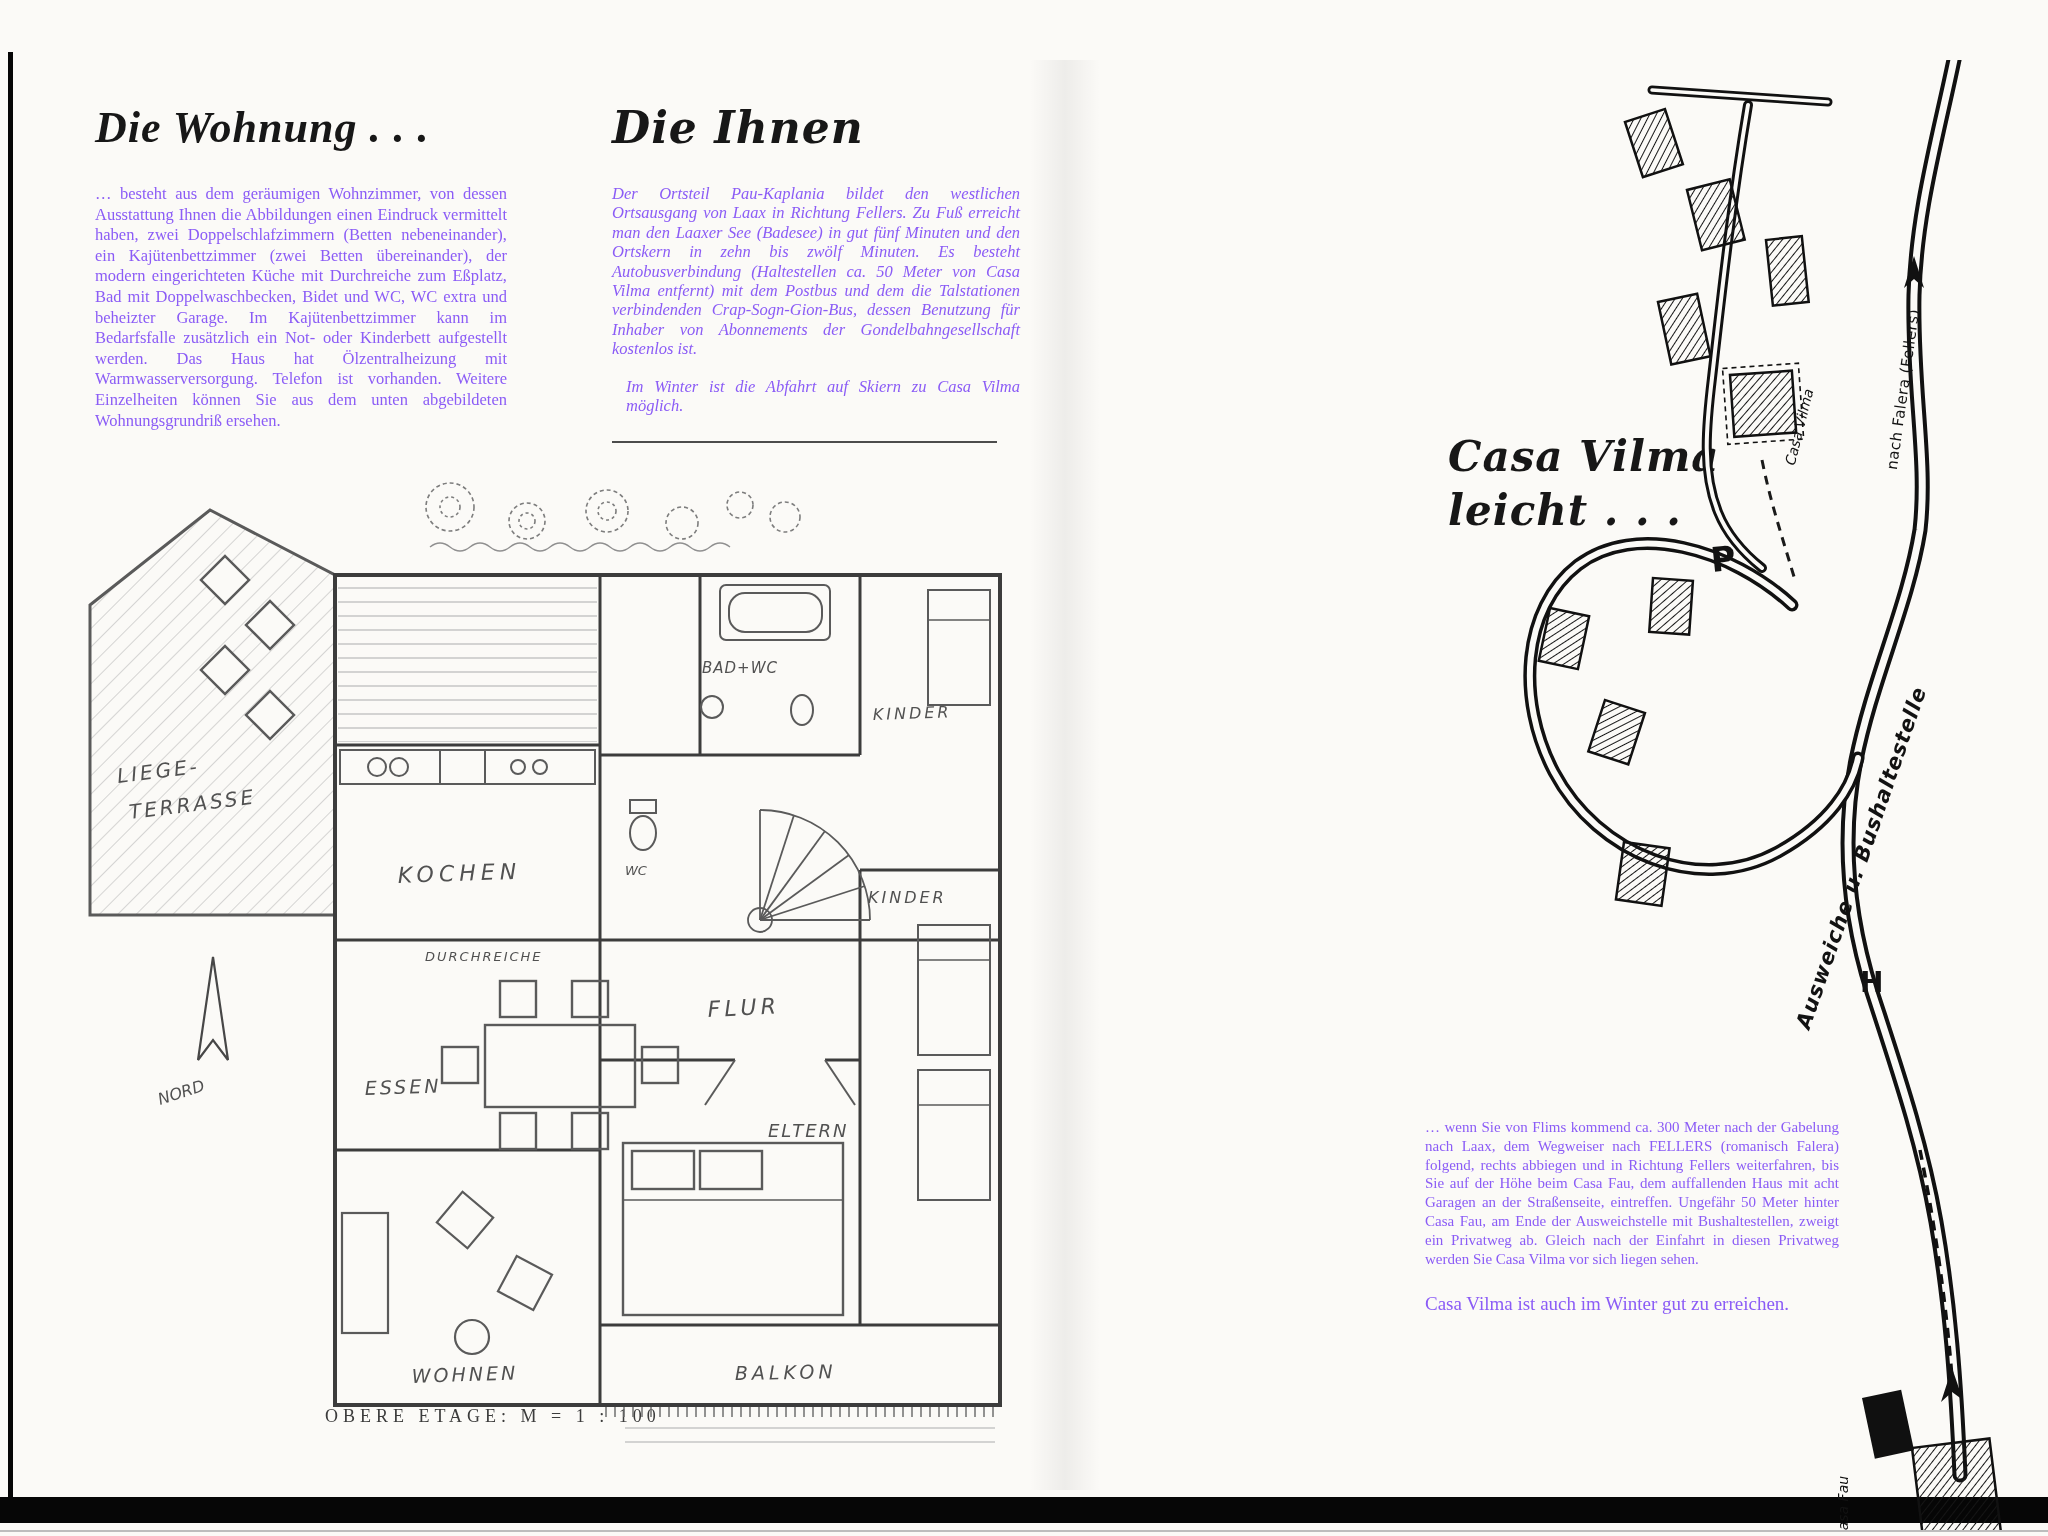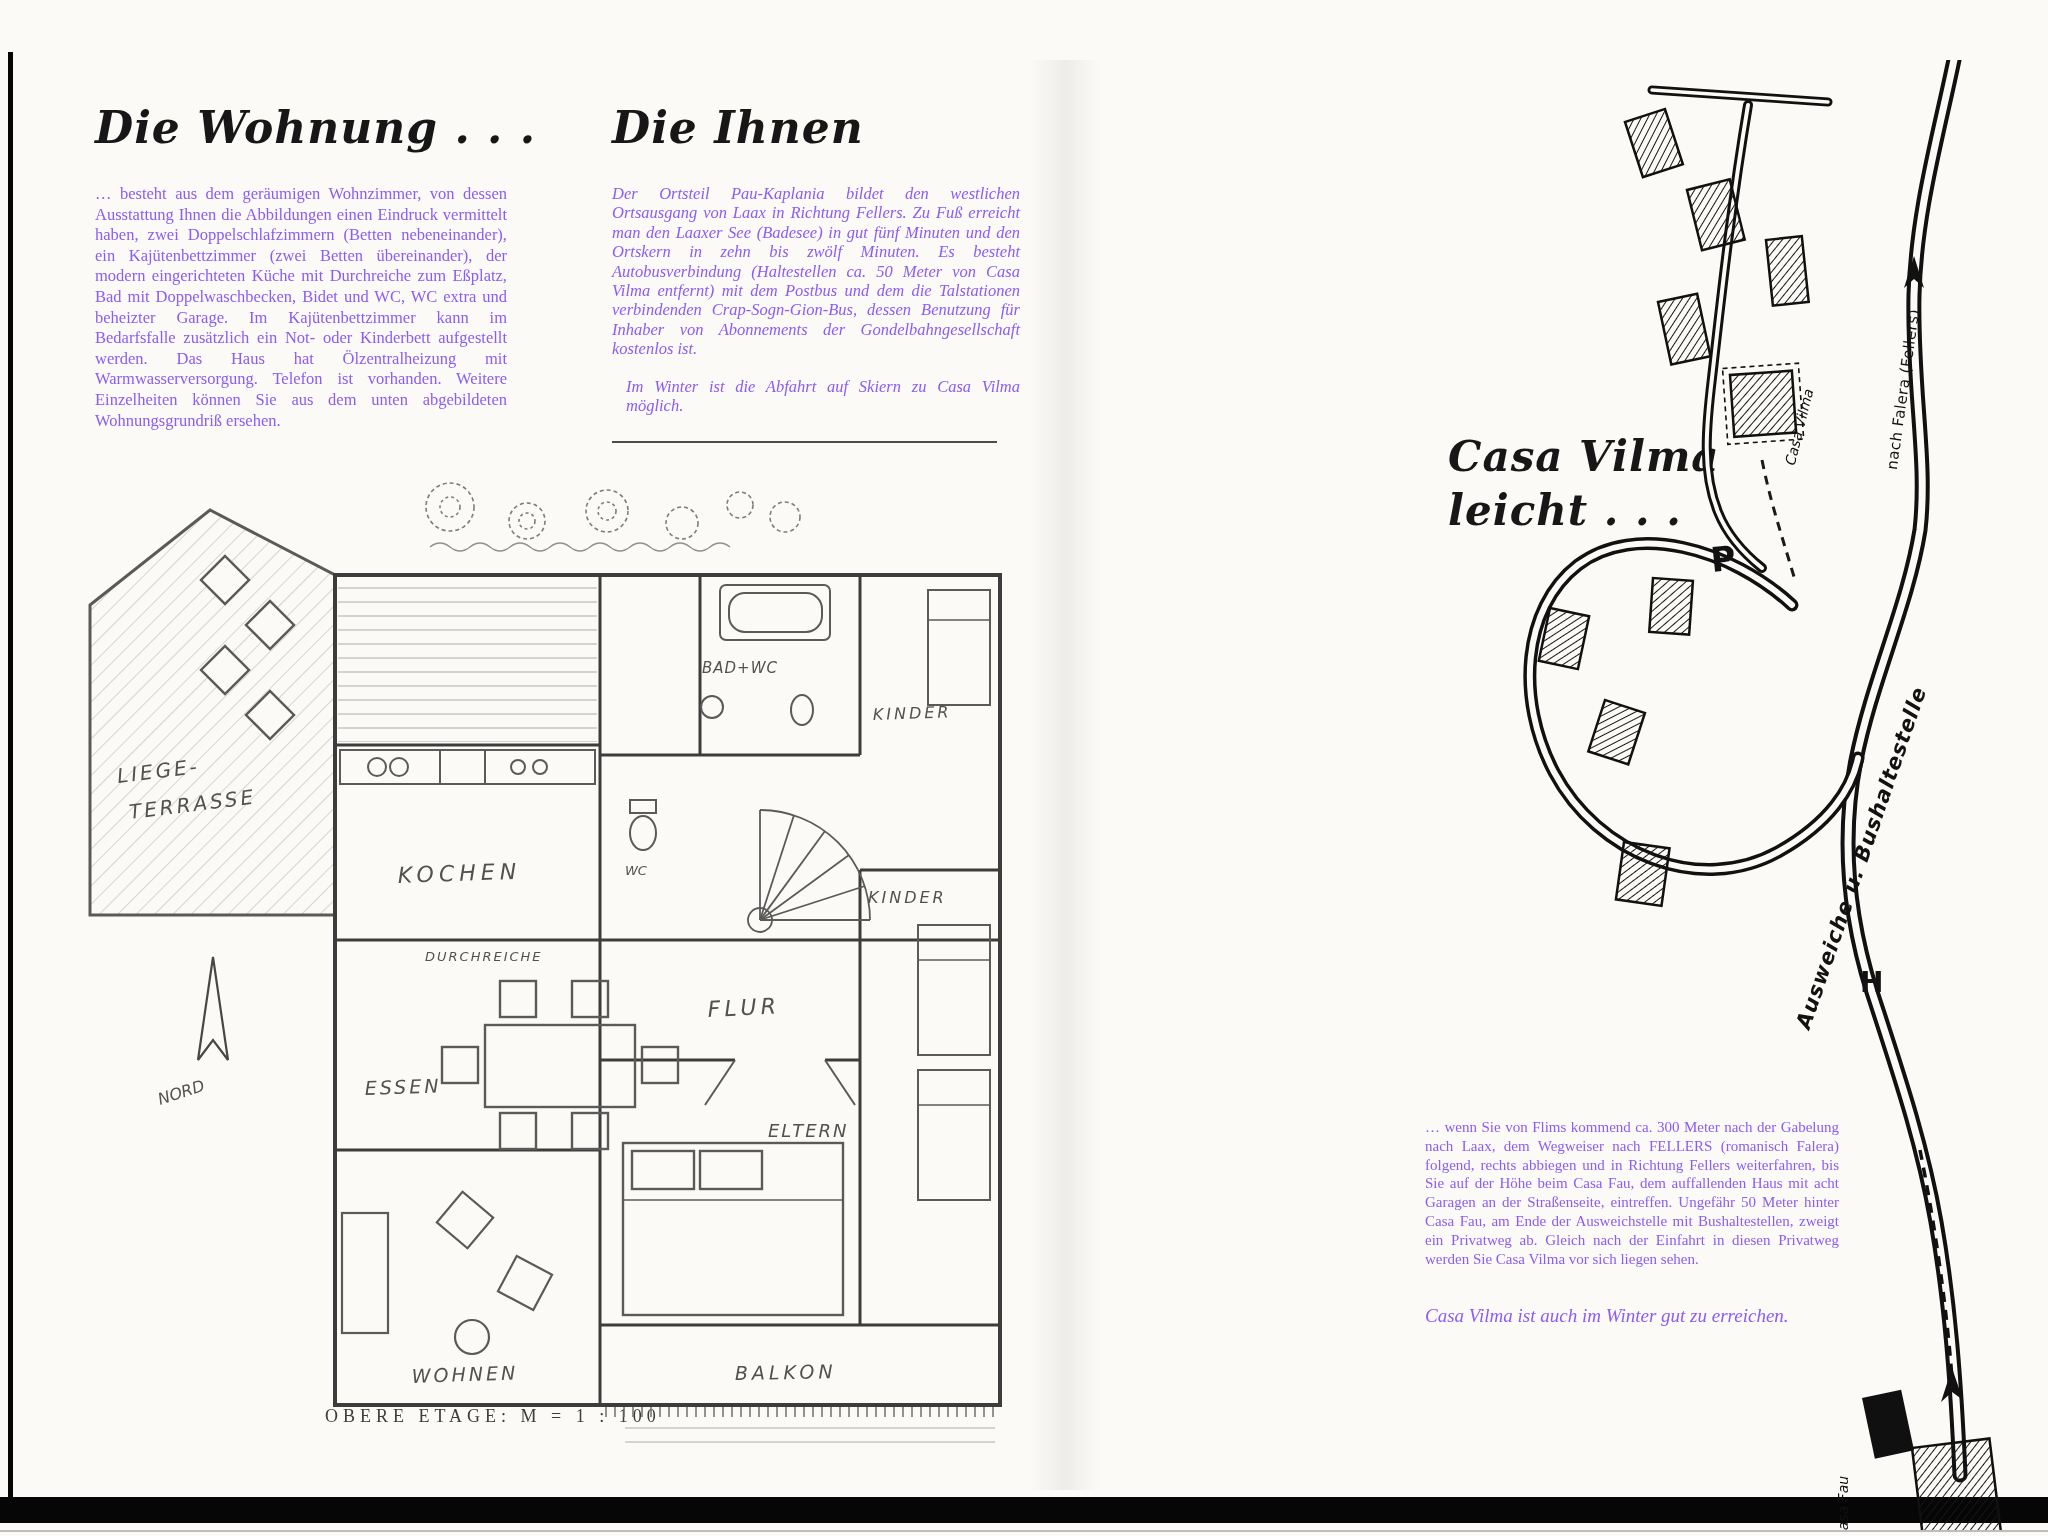"Die Wohnung . . ." div.abs { font-family: none -> Liberation Serif, serif }
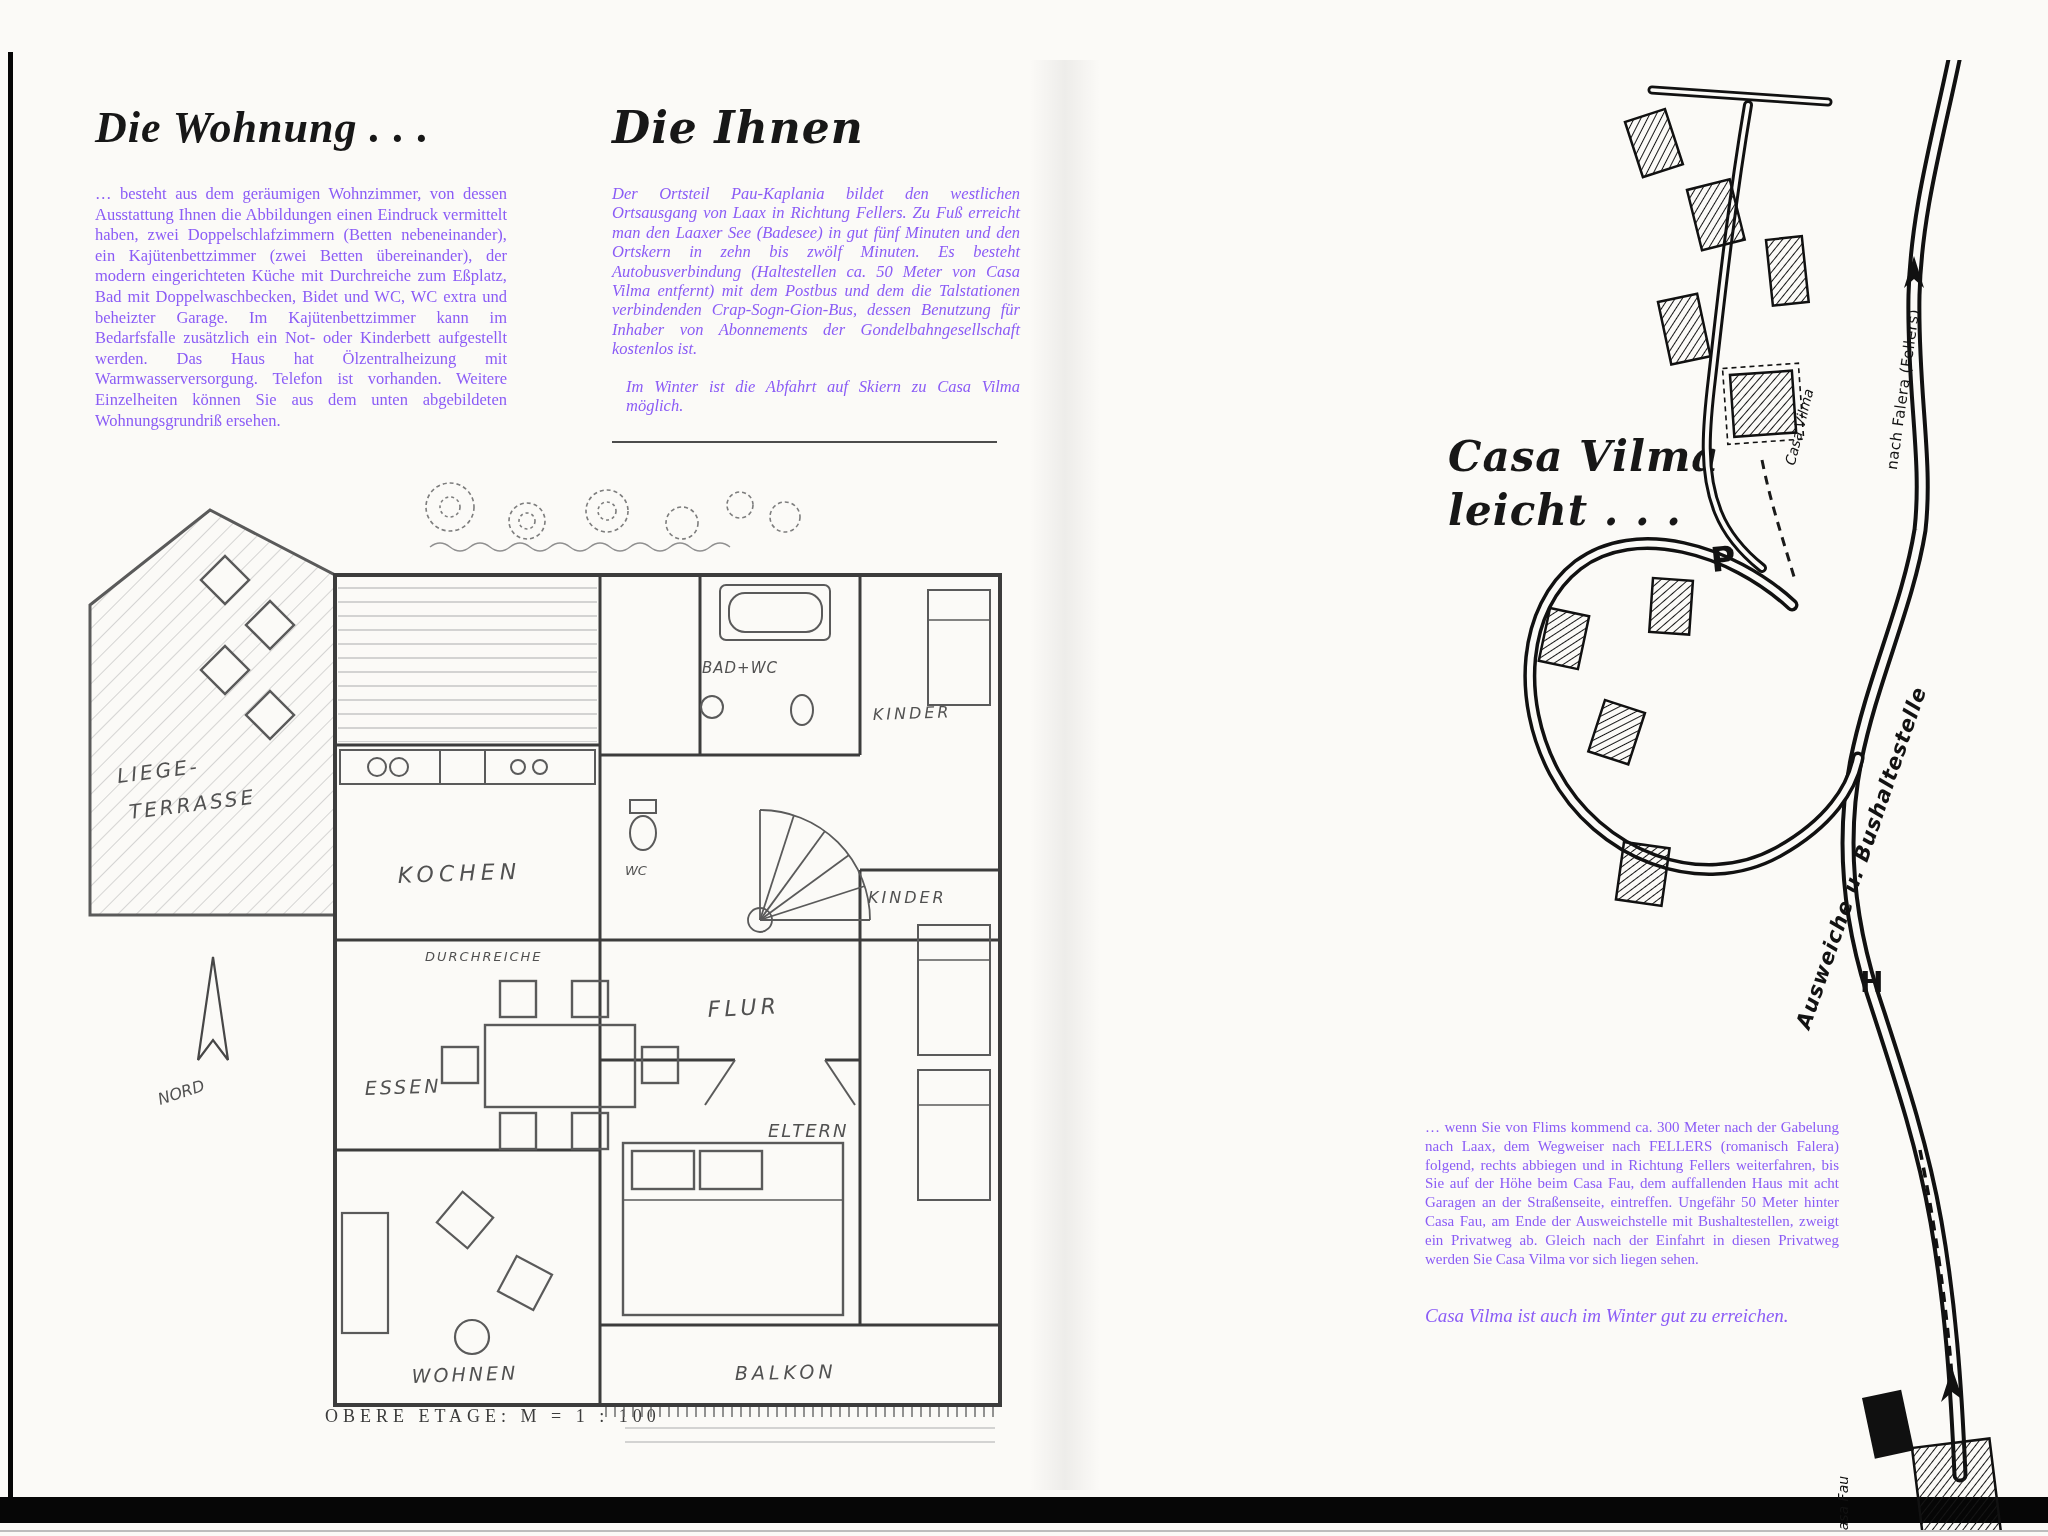"Casa Vilma ist auch im" div.body-text { font-style: italic -> none; margin-top: 36px -> 24px }
